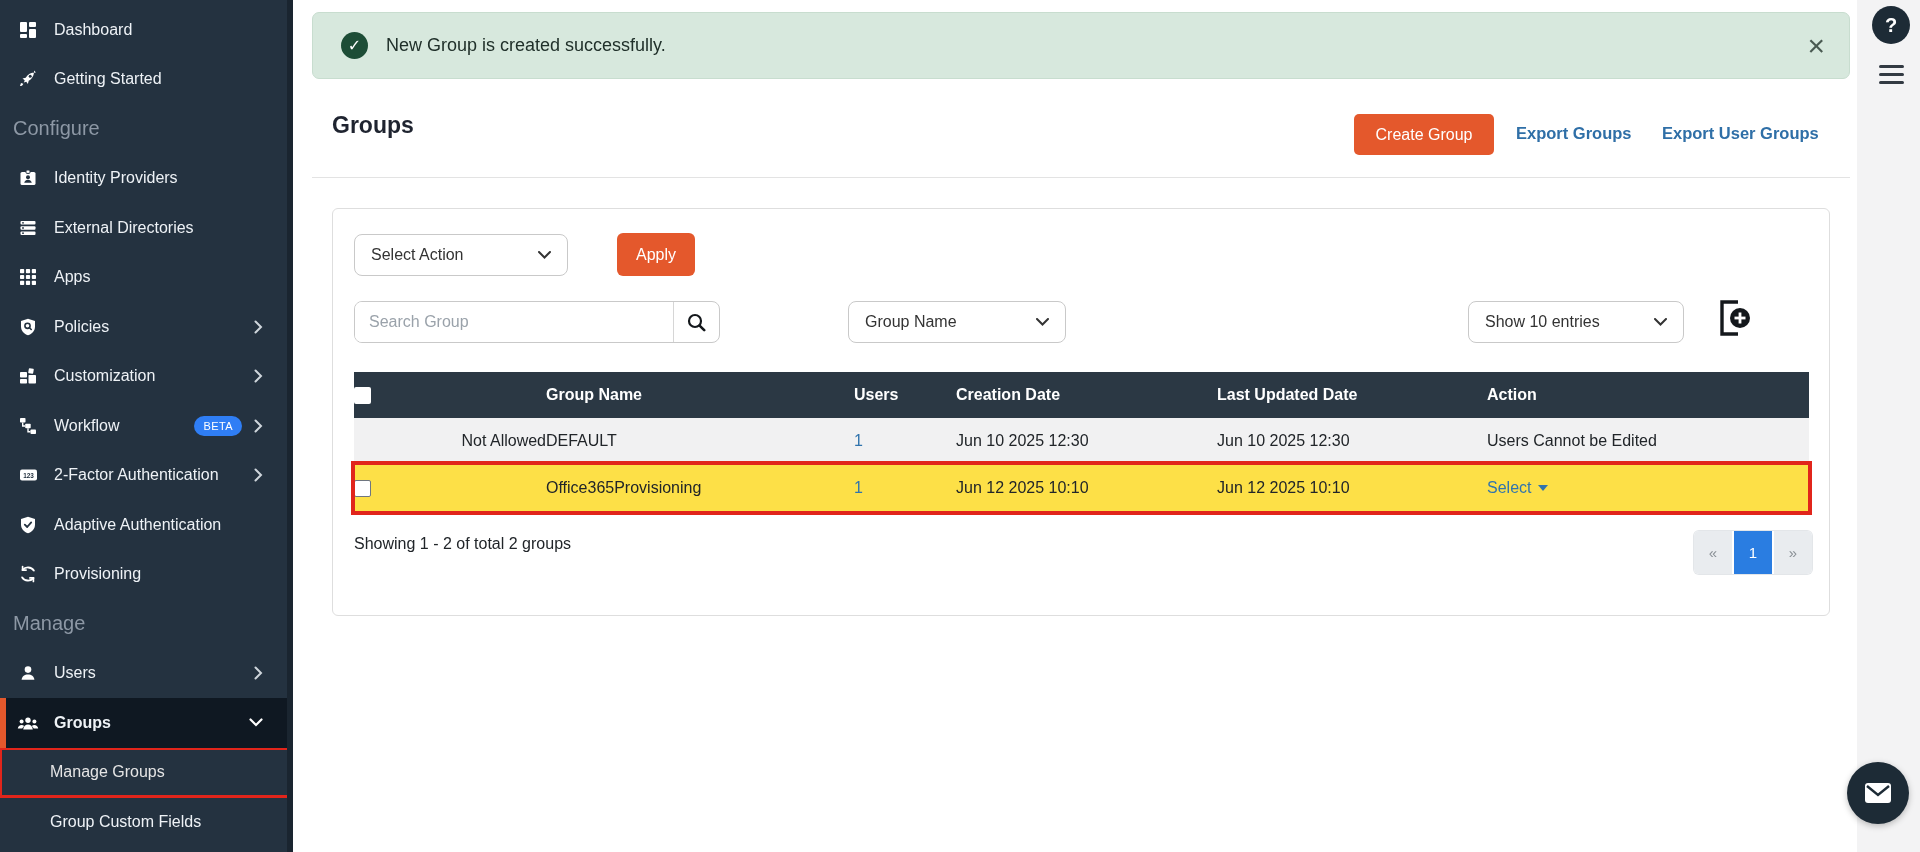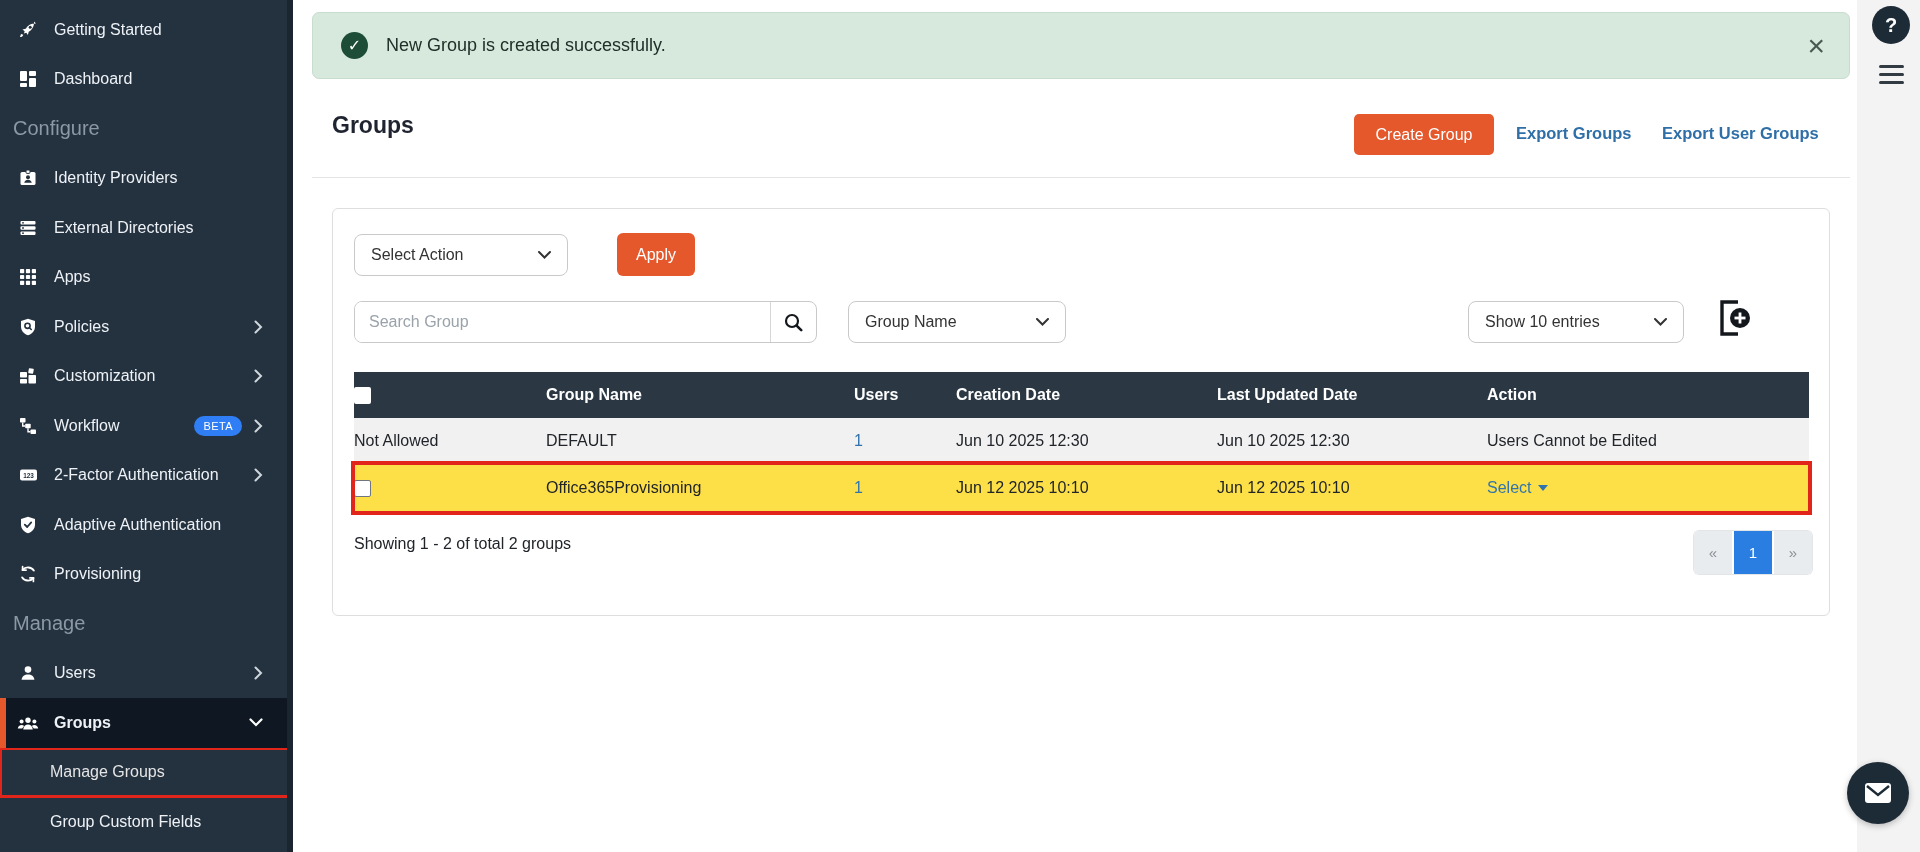"Getting Started" div.nav-row { order: before "Dashboard" -> after "Dashboard" }
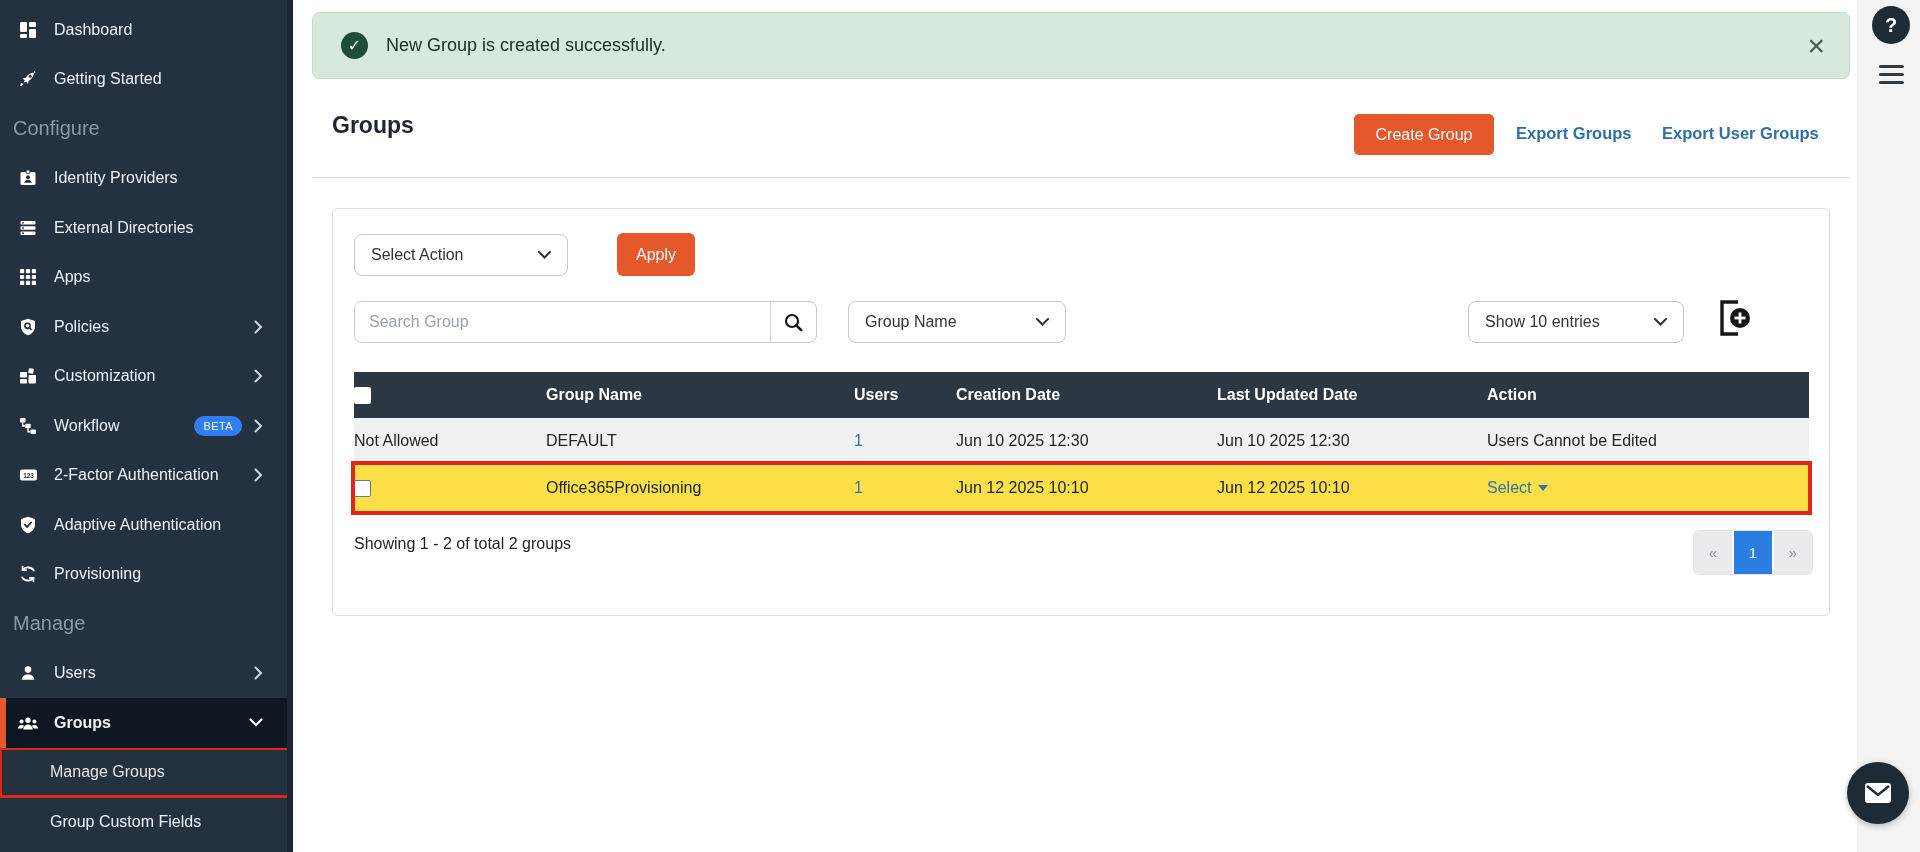"Search Group" .search-group { width: 463px -> 366px }
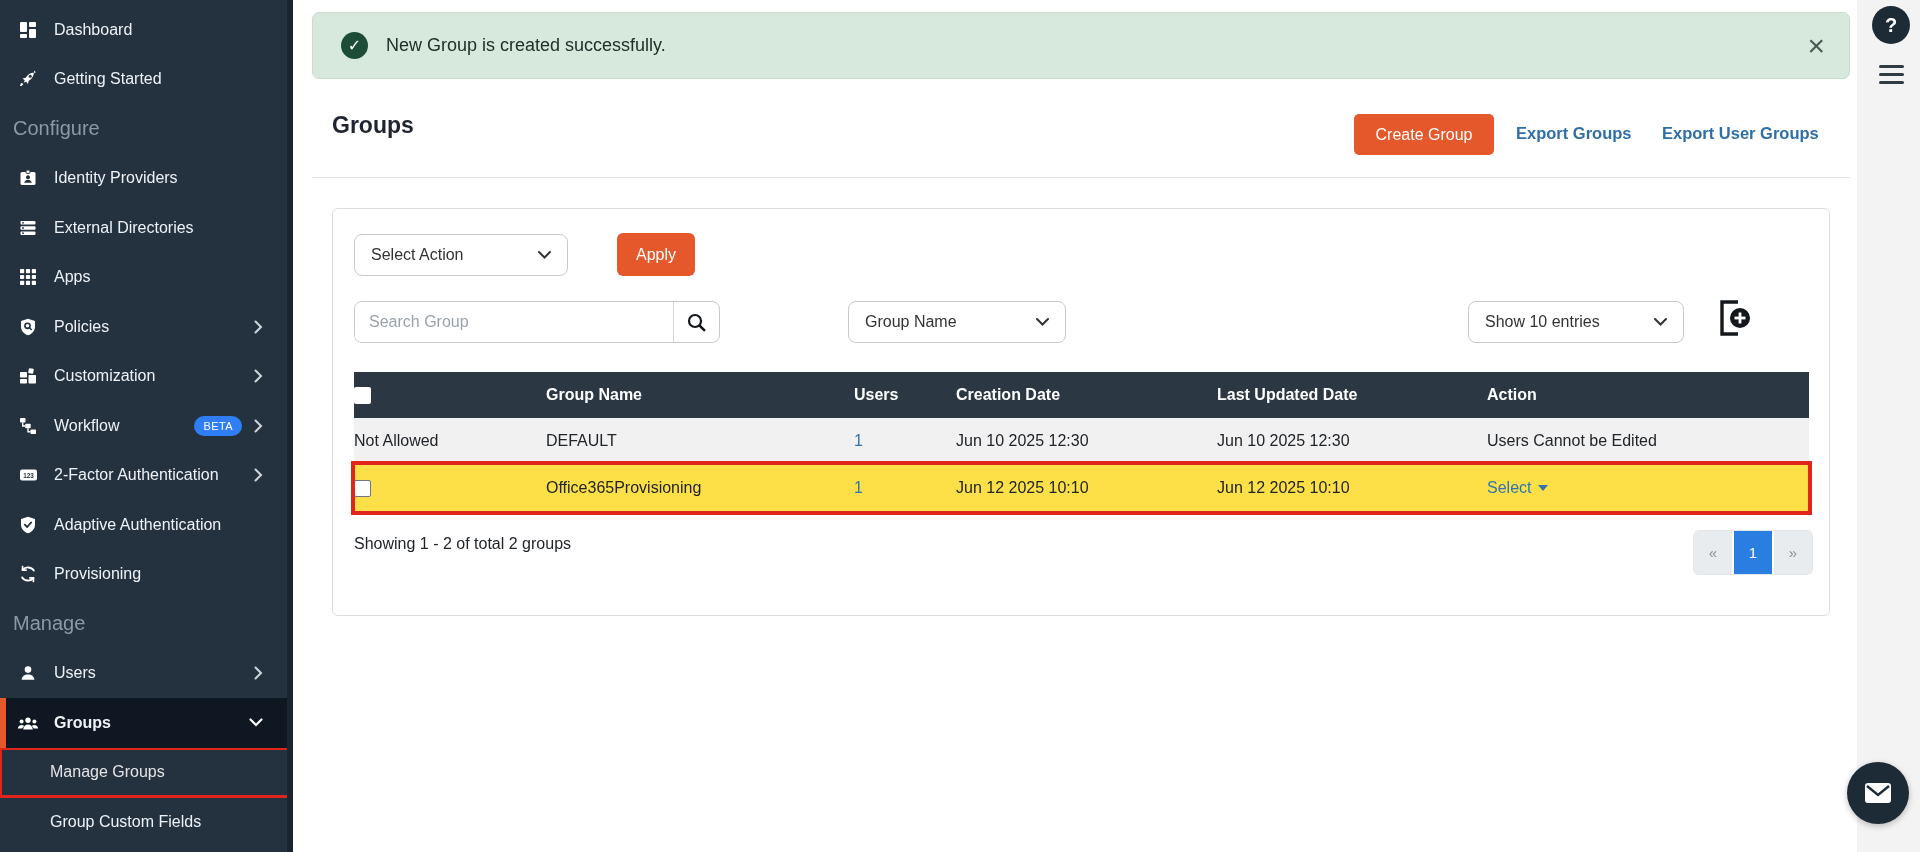"Not Allowed" .cell.first { text-align: none -> right }
